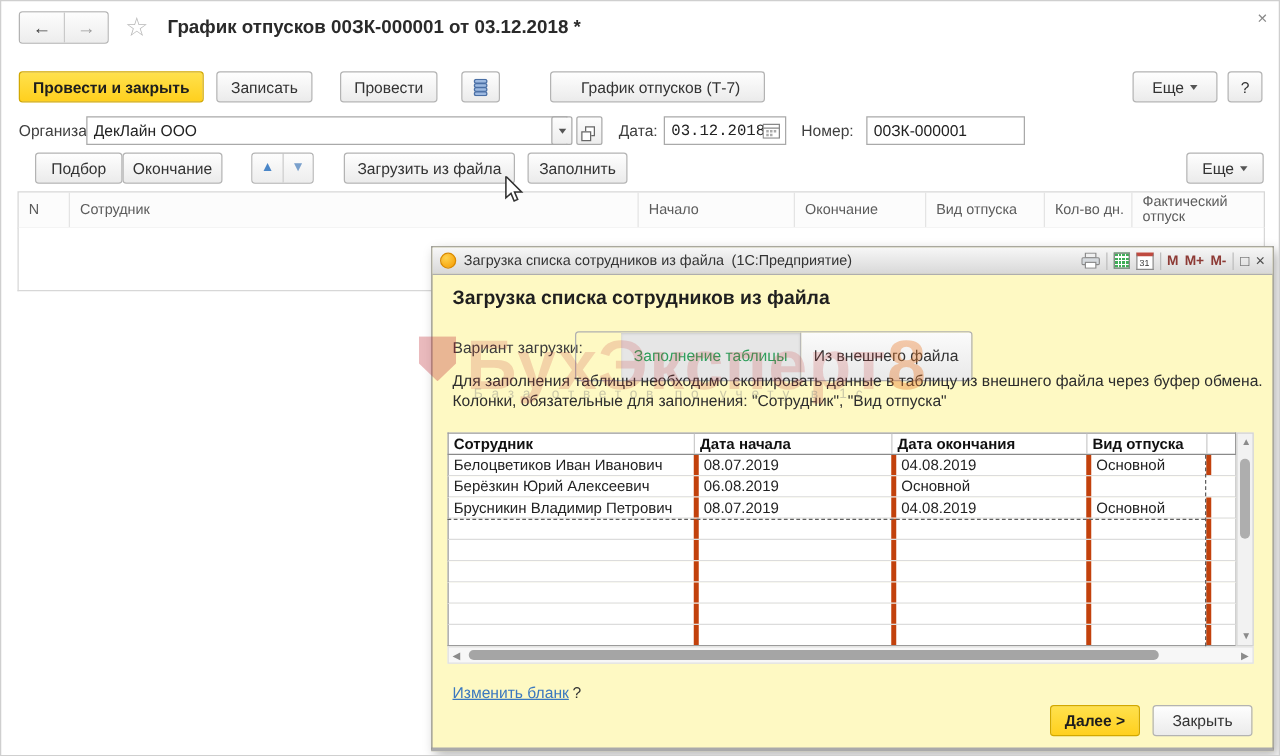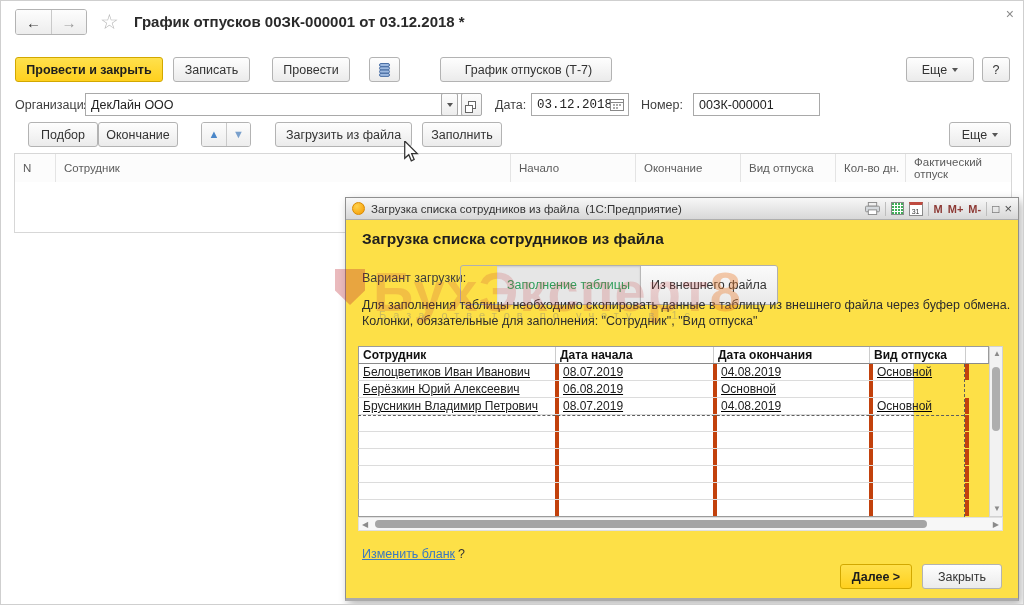"ДекЛайн ООО" input.inp { left: 84px -> 68px }
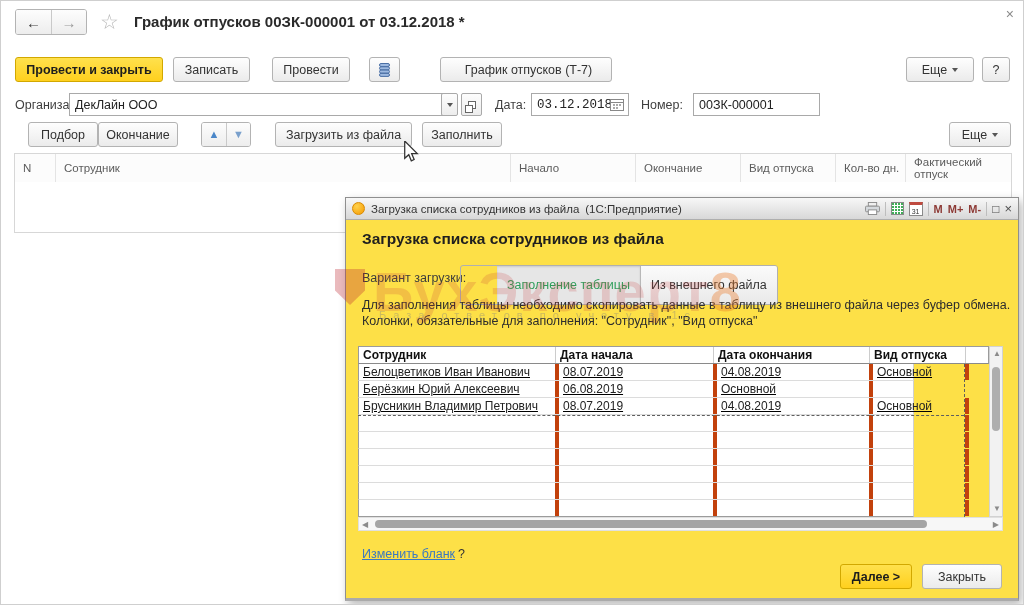"Загрузка списка сотрудников из файла" .dialog { background: #fde047 -> #fef9c3 }
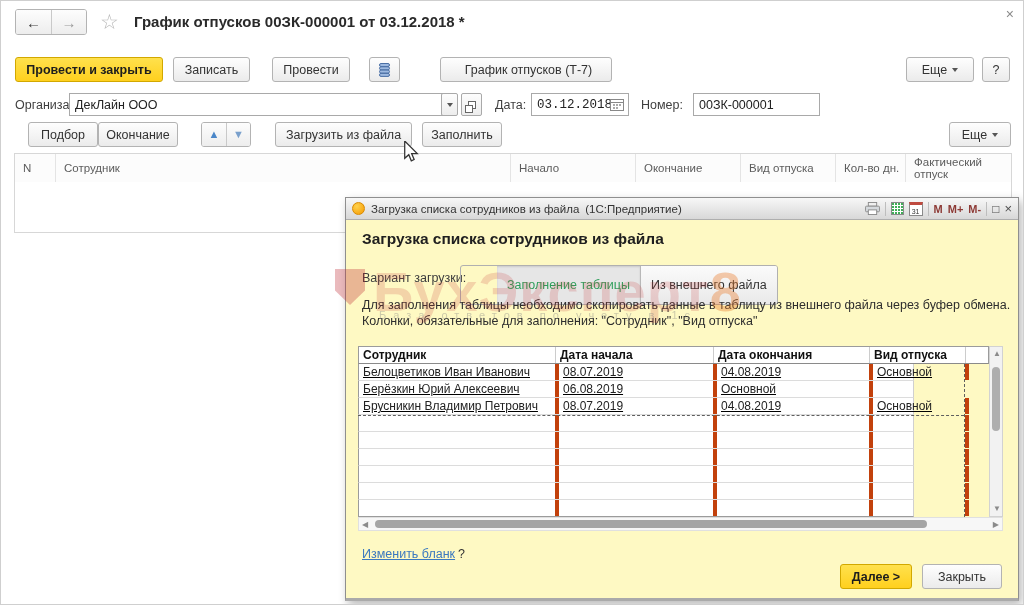"Белоцветиков Иван Иванович" .dt-row { text-decoration: underline -> none; width: 556px -> 631px }
